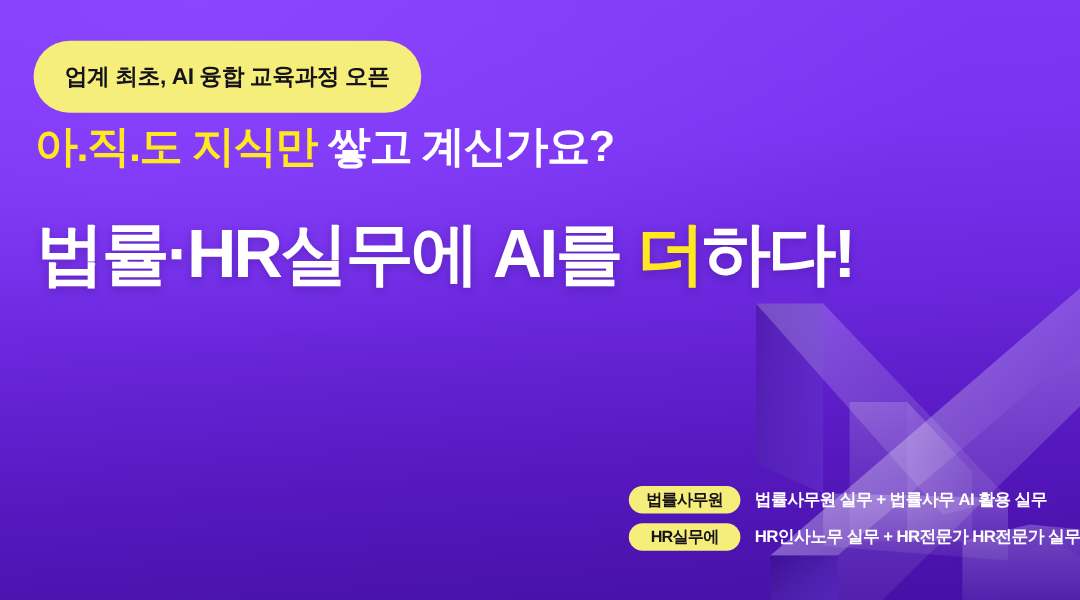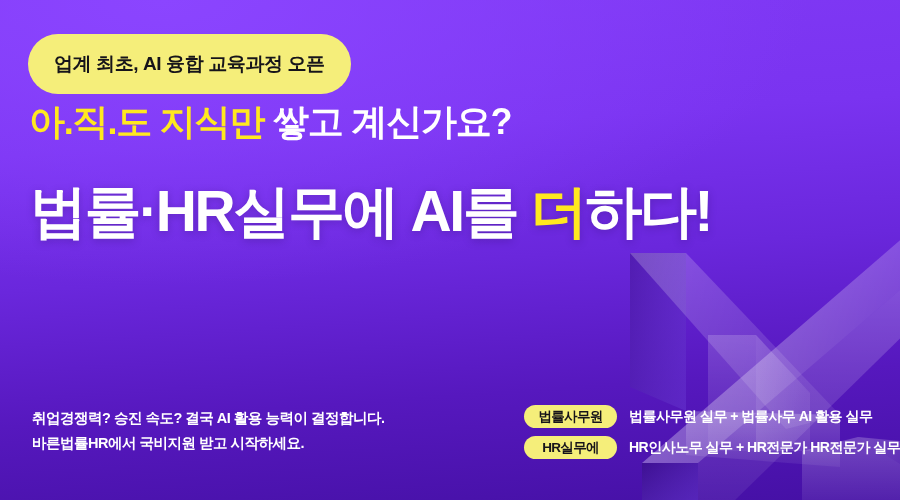"취업경쟁력? 승진 속도? 결국 AI" div.desc { html: <div> <div>취업경쟁력? 승진 속도? 결국 AI 활용 능력이 결정합니다.</div> <div>바른법률HR에서 국비지원 받고 시작하세요.</div> </div> -> none }
